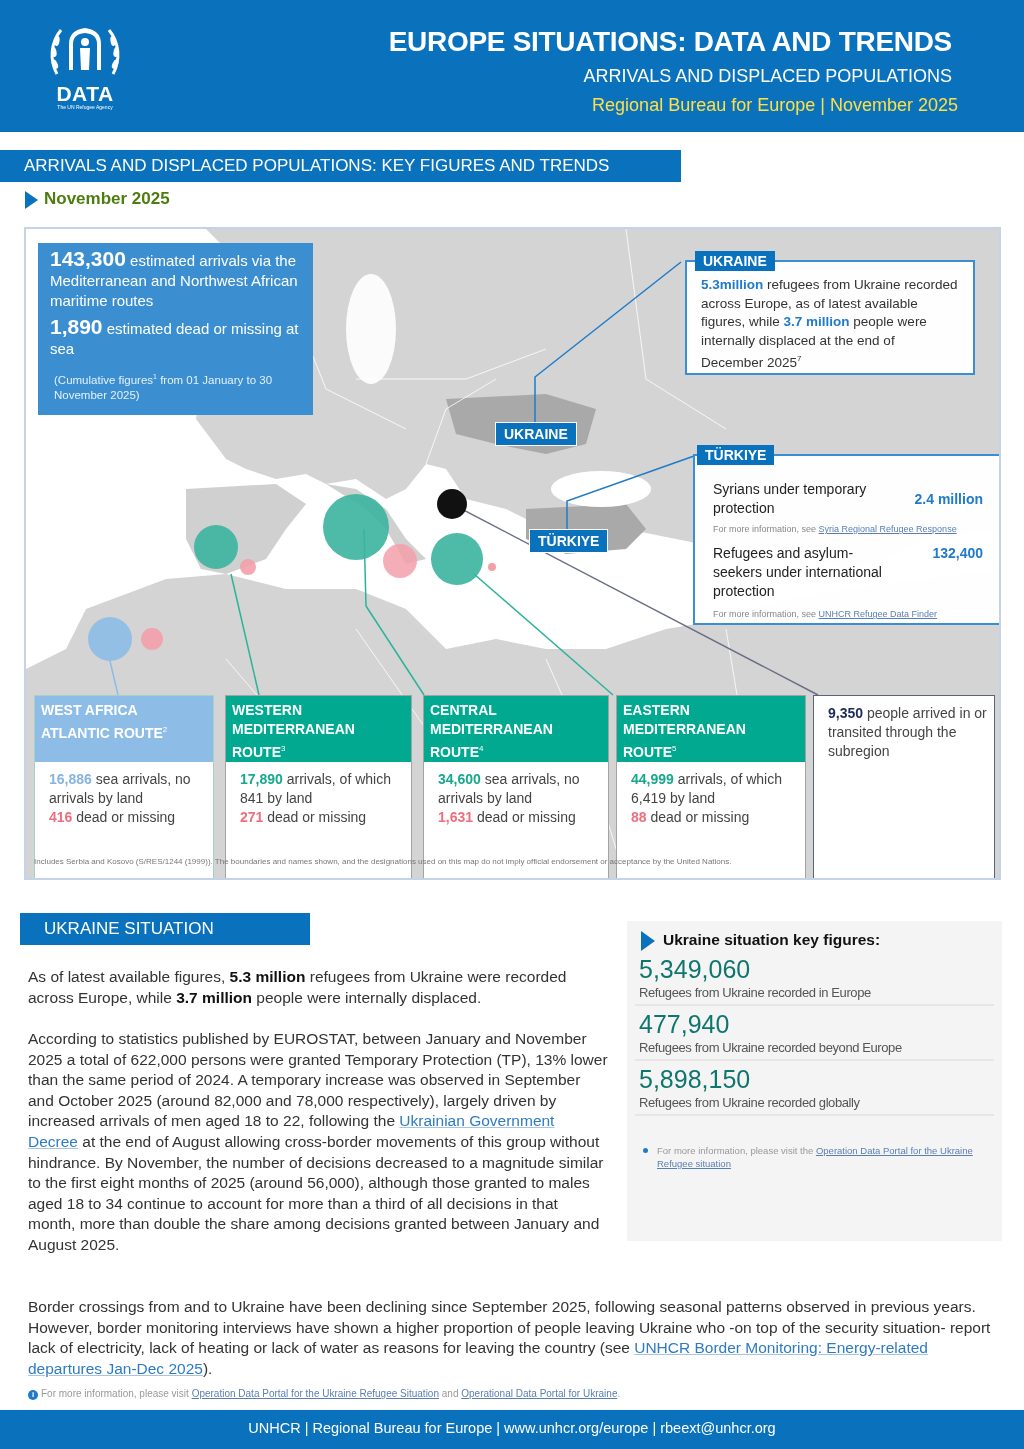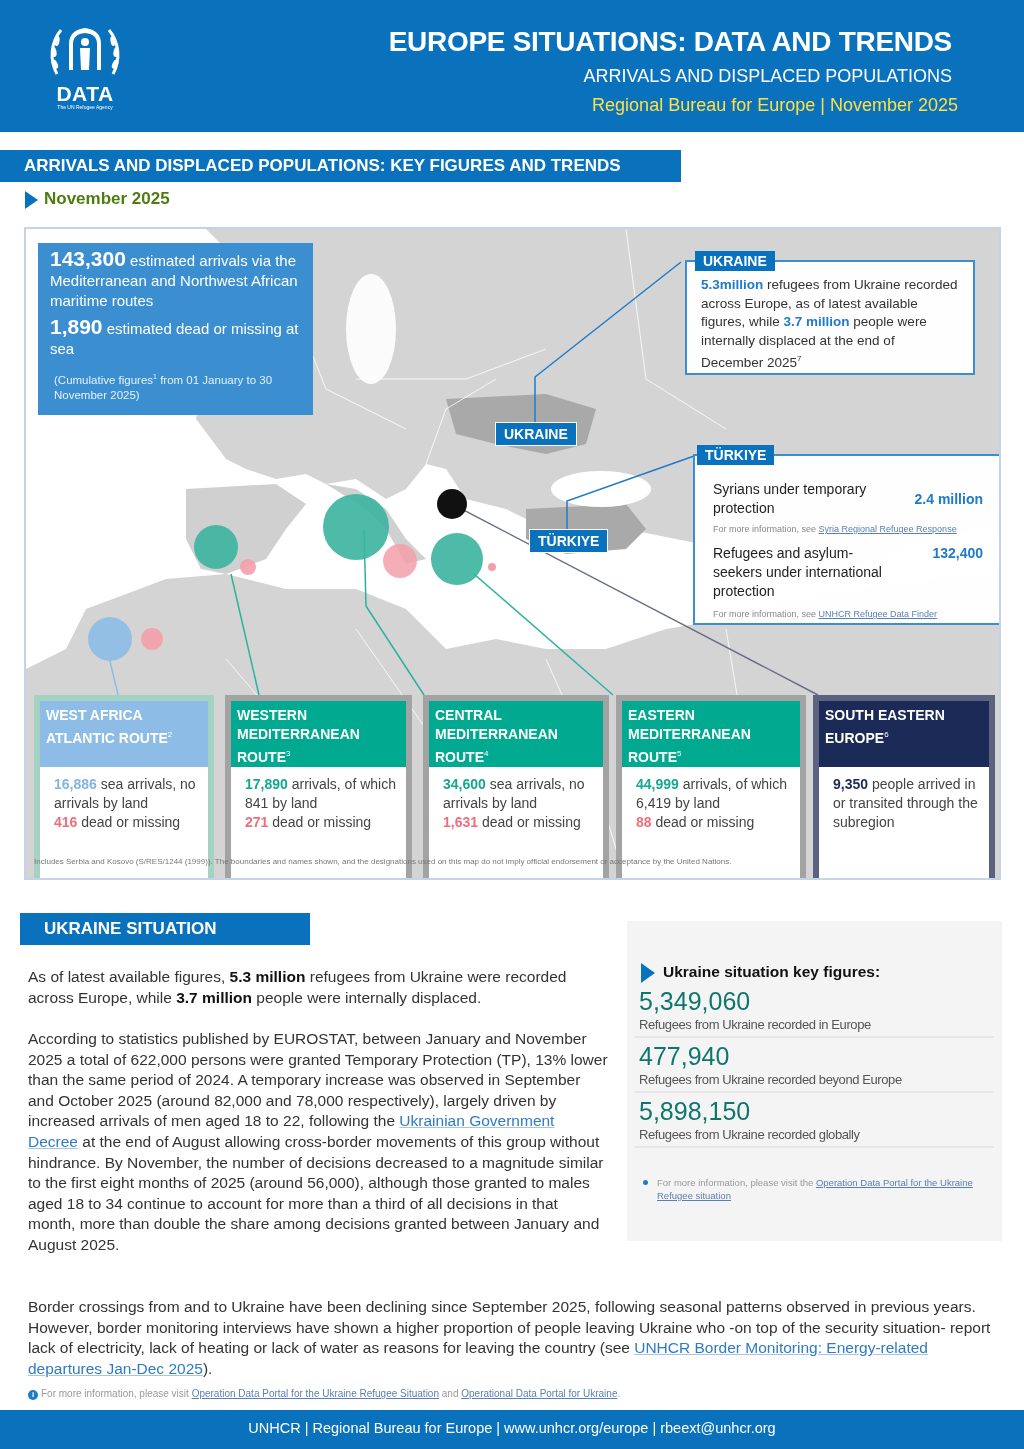"ARRIVALS AND DISPLACED POPULATIONS: KEY" .sec-bar { font-weight: bold -> normal }
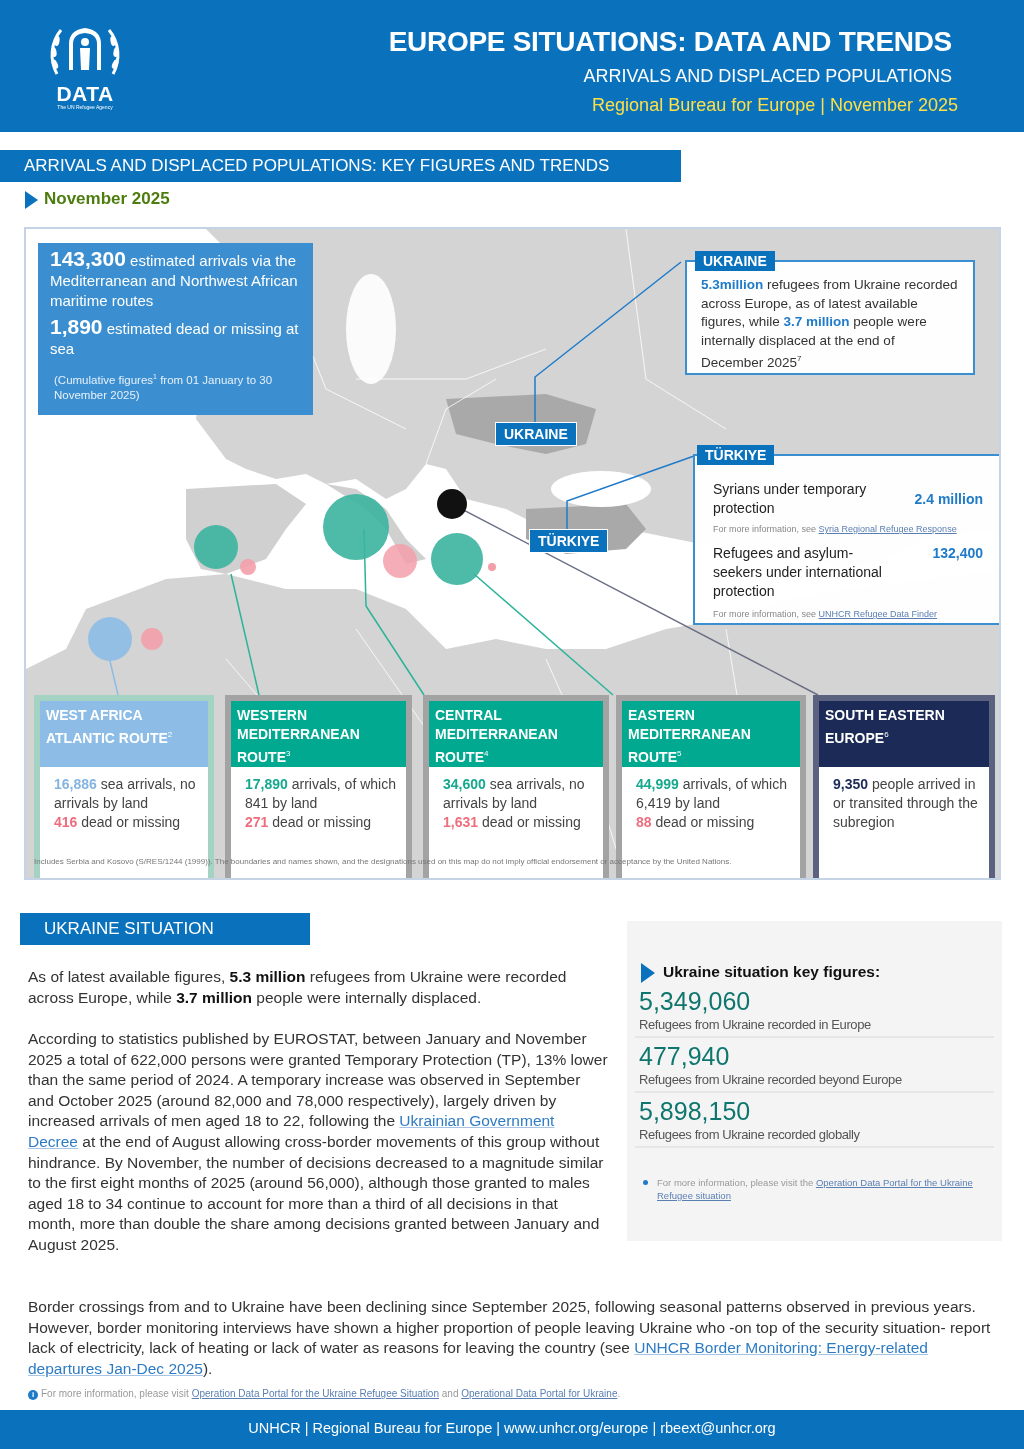"WEST AFRICA ATLANTIC ROUTE2" .route { border: 6px solid #a3a3a3 -> 1px solid #a3a3a3 }
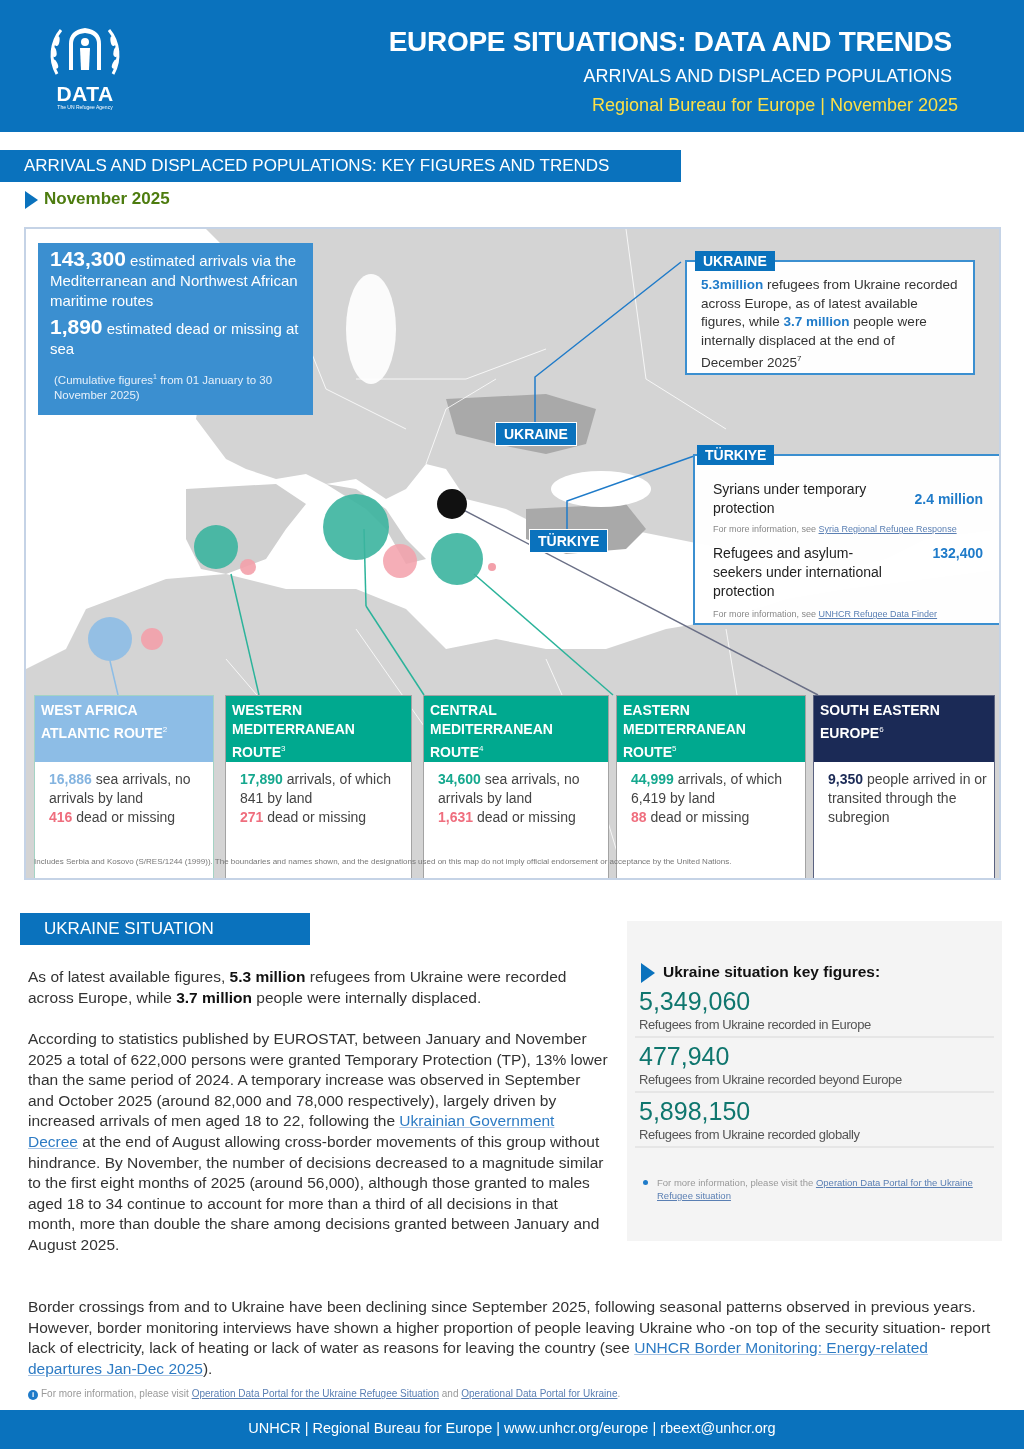"SOUTH EASTERN EUROPE6" div.rh { html: <div><span>SOUTH EASTERN EUROPE</span><sup>6</sup></div> -> none }
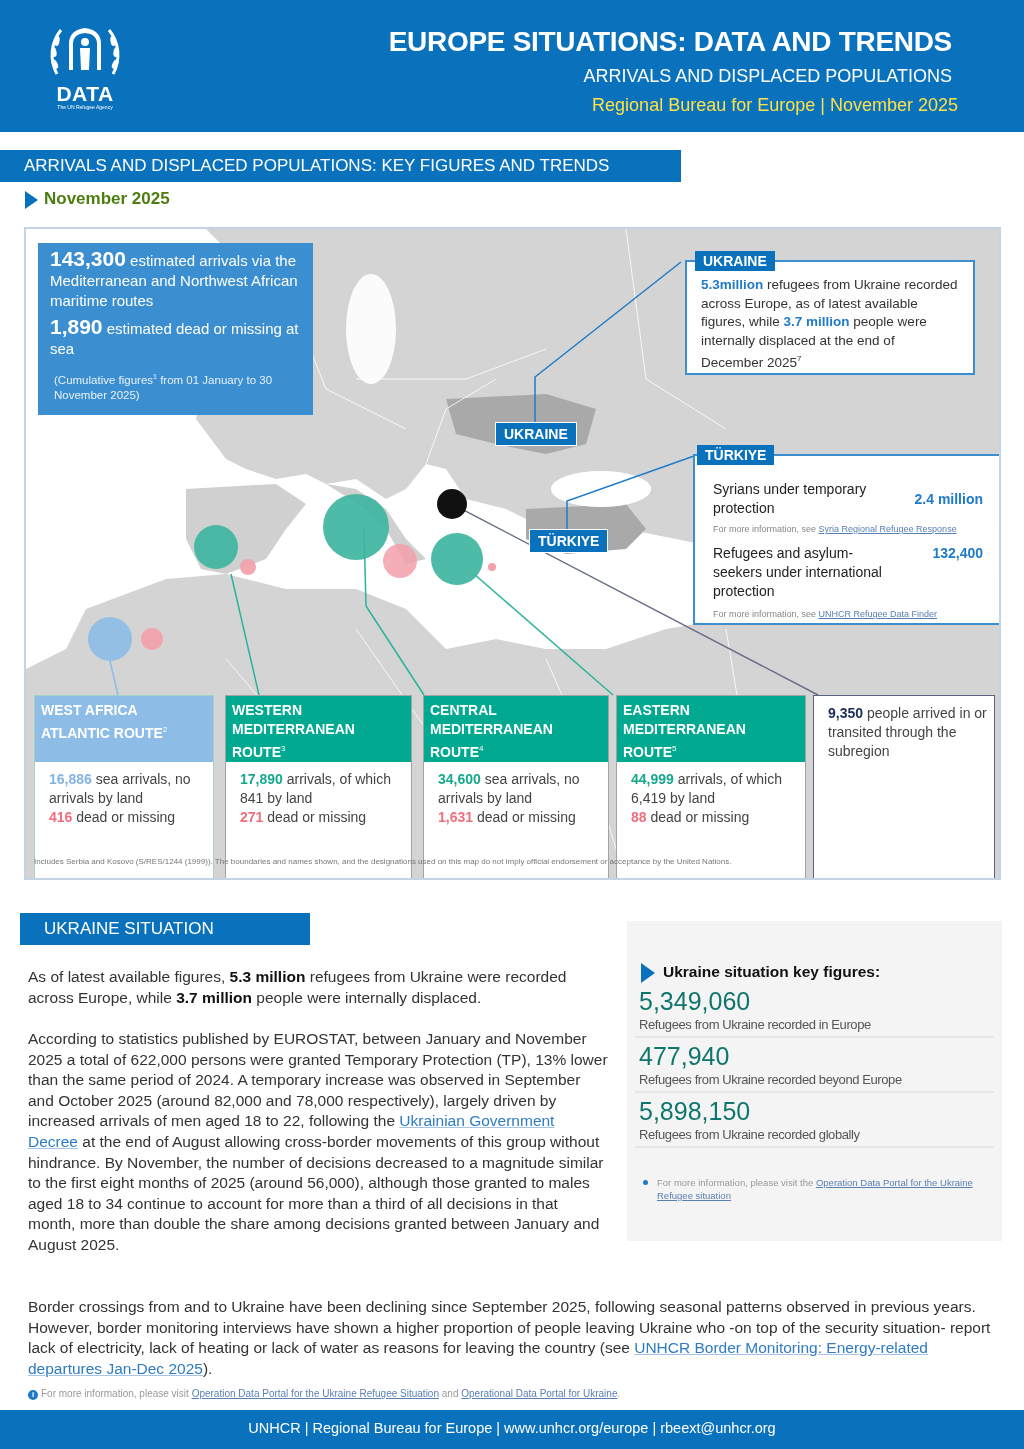"Ukraine situation key figures:" .kf-title { margin-top: 32px -> none }
